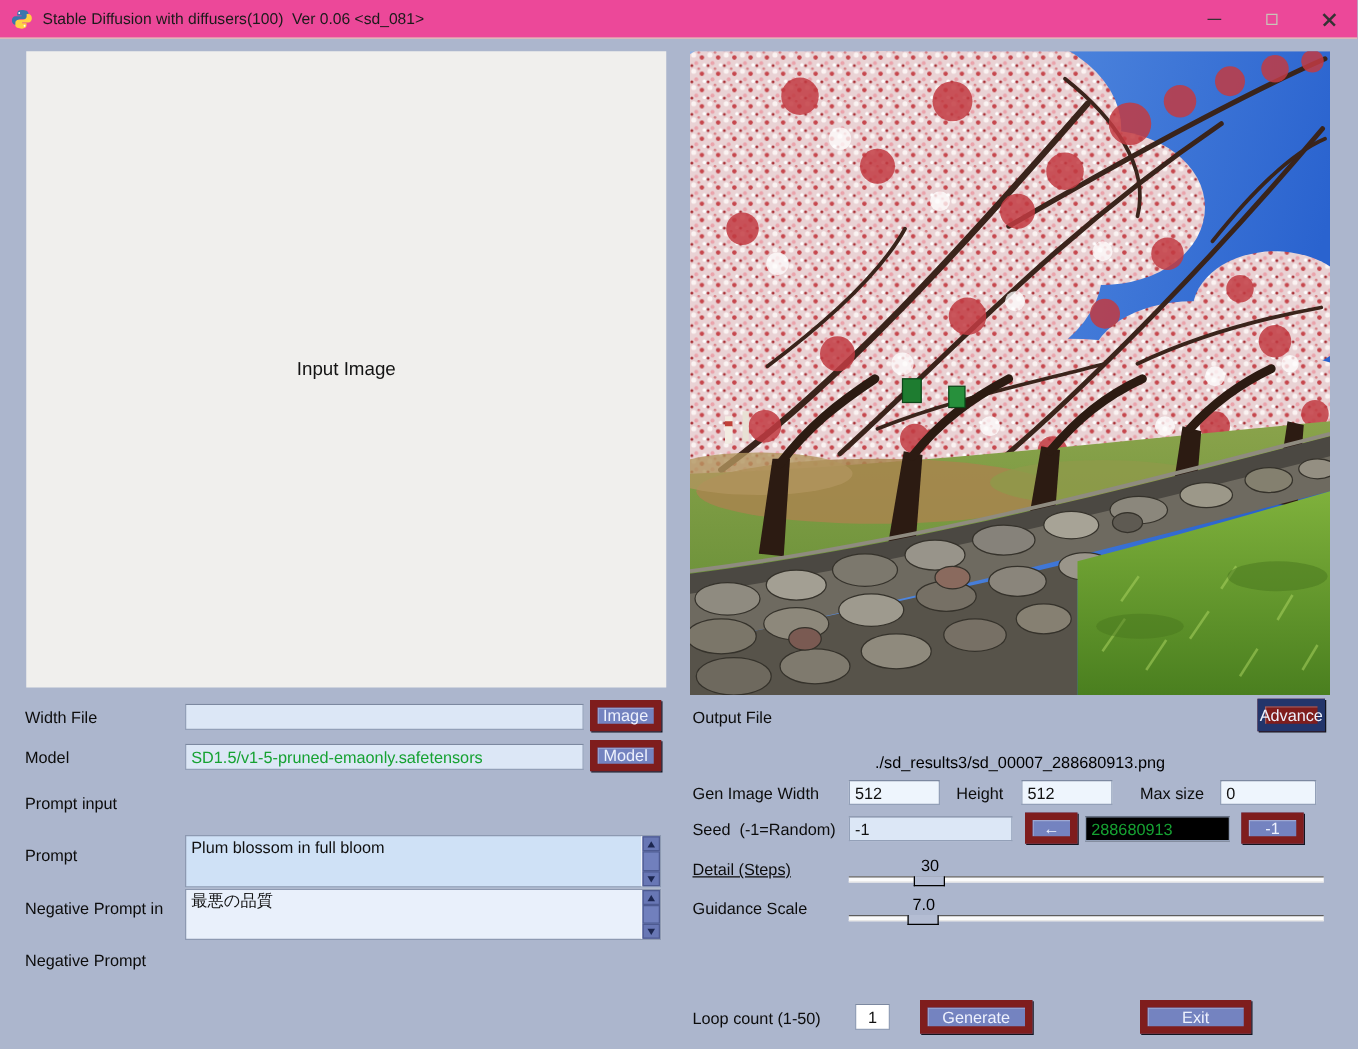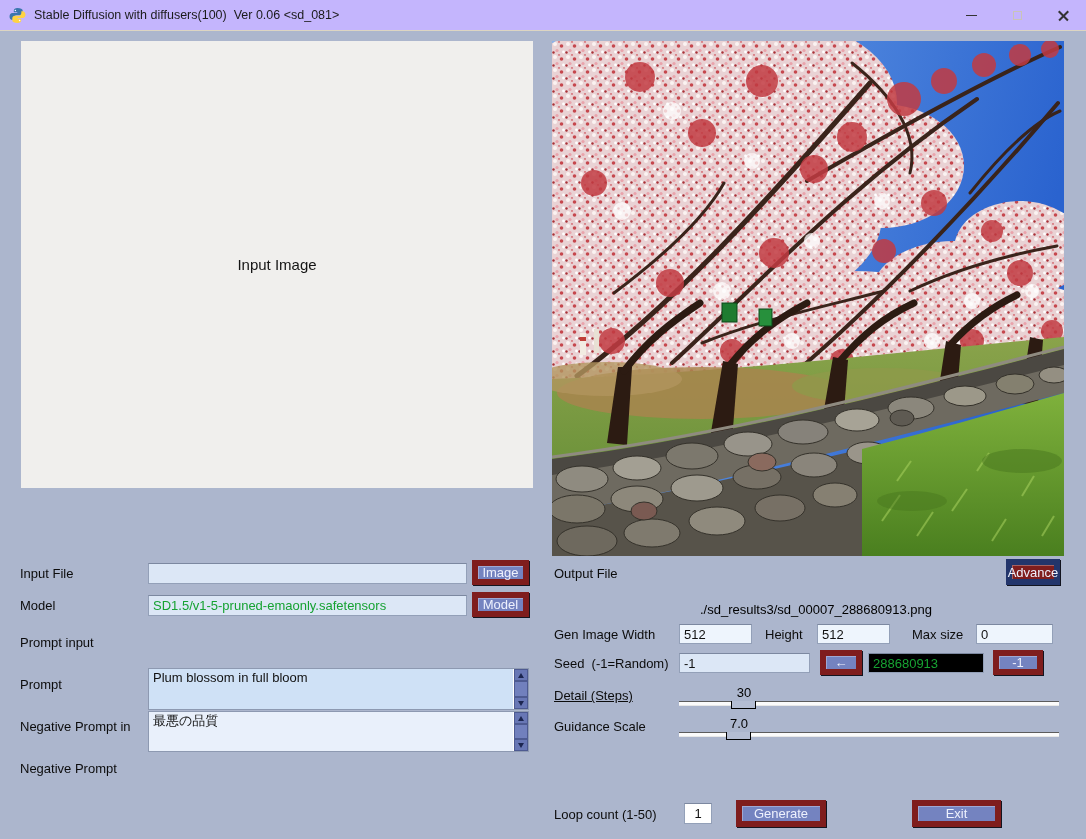"Stable Diffusion with diffusers(100) Ver" .titlebar { background: #c4b5fd -> #ec4899 }
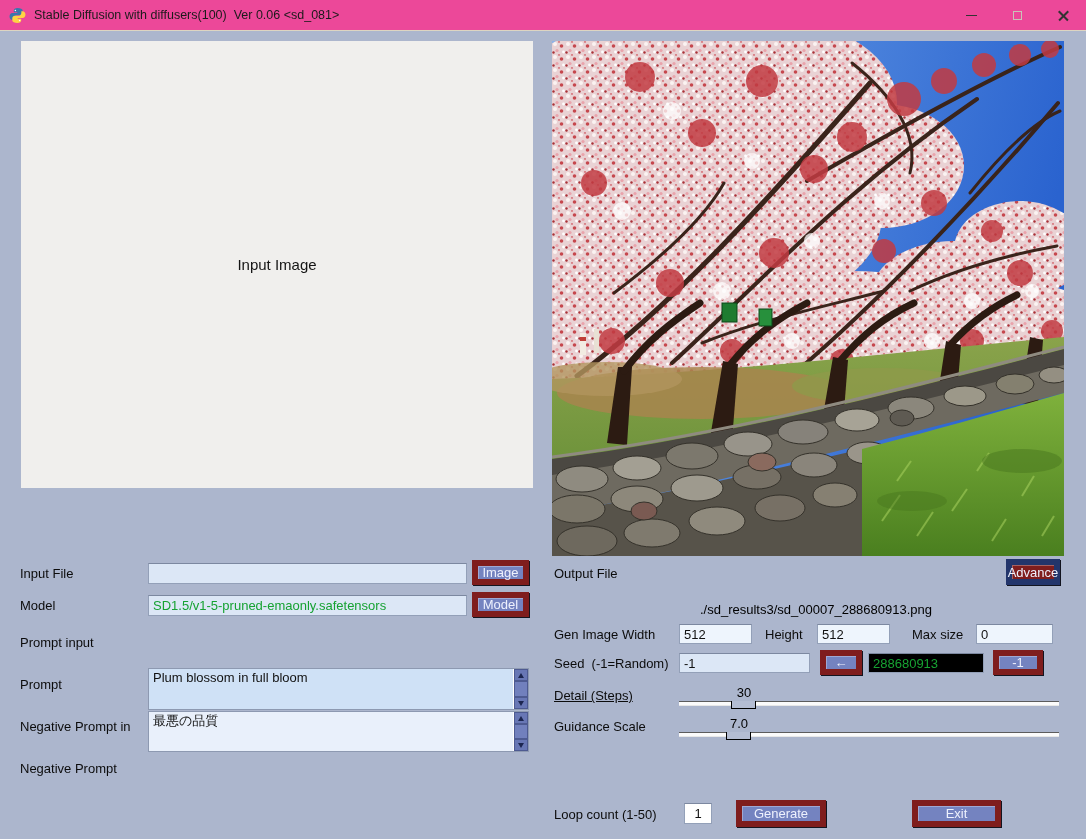"Input Image" .input-ph { height: 447px -> 509px }
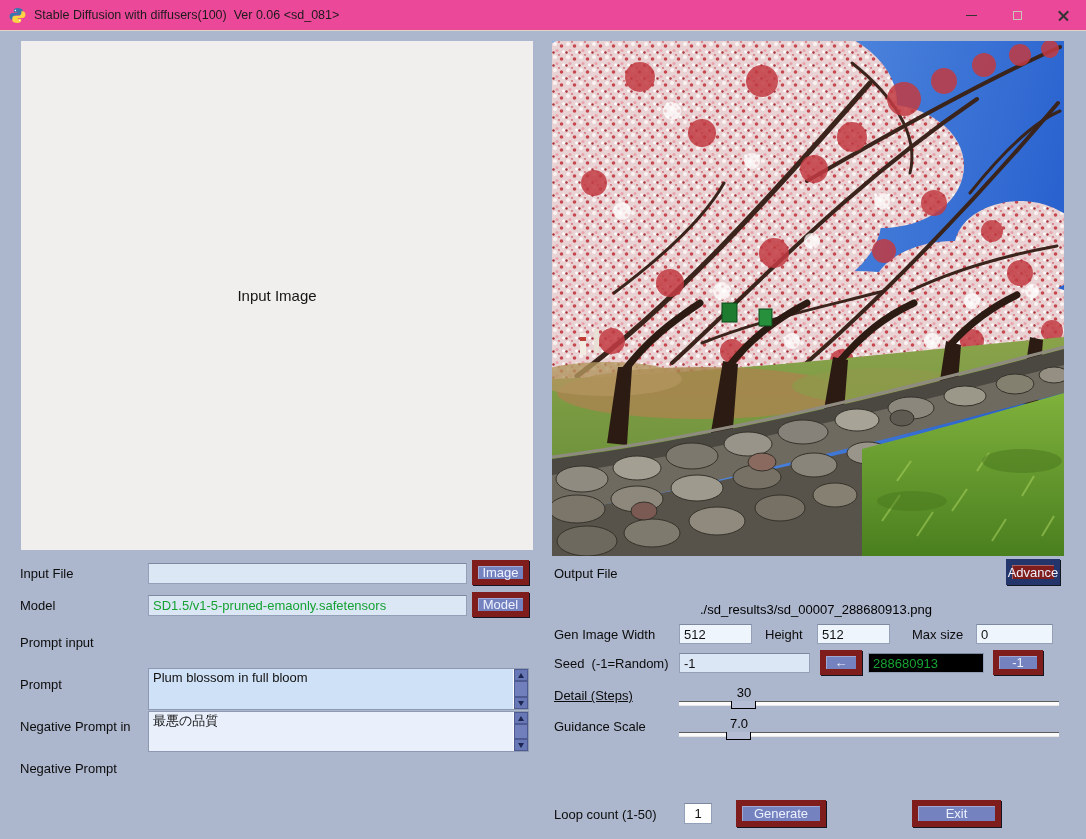"Input File" span.lbl { text: Input -> Width }
